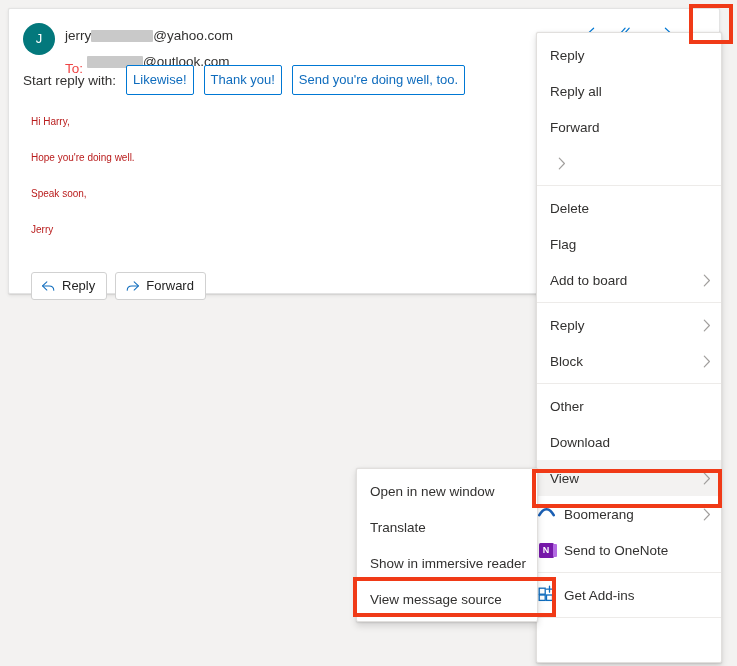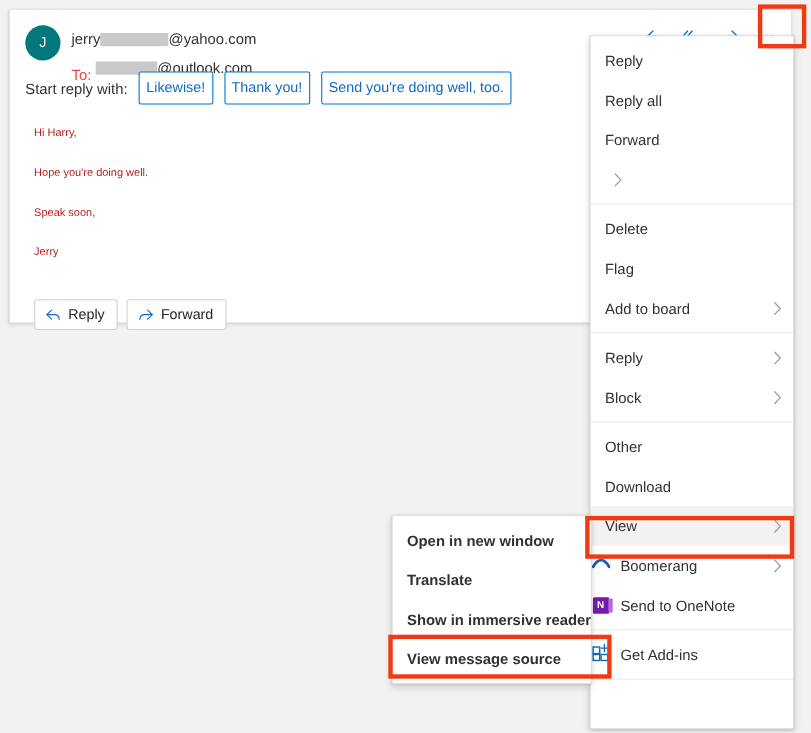"Open in new window" #submenu { font-weight: bold -> none }
